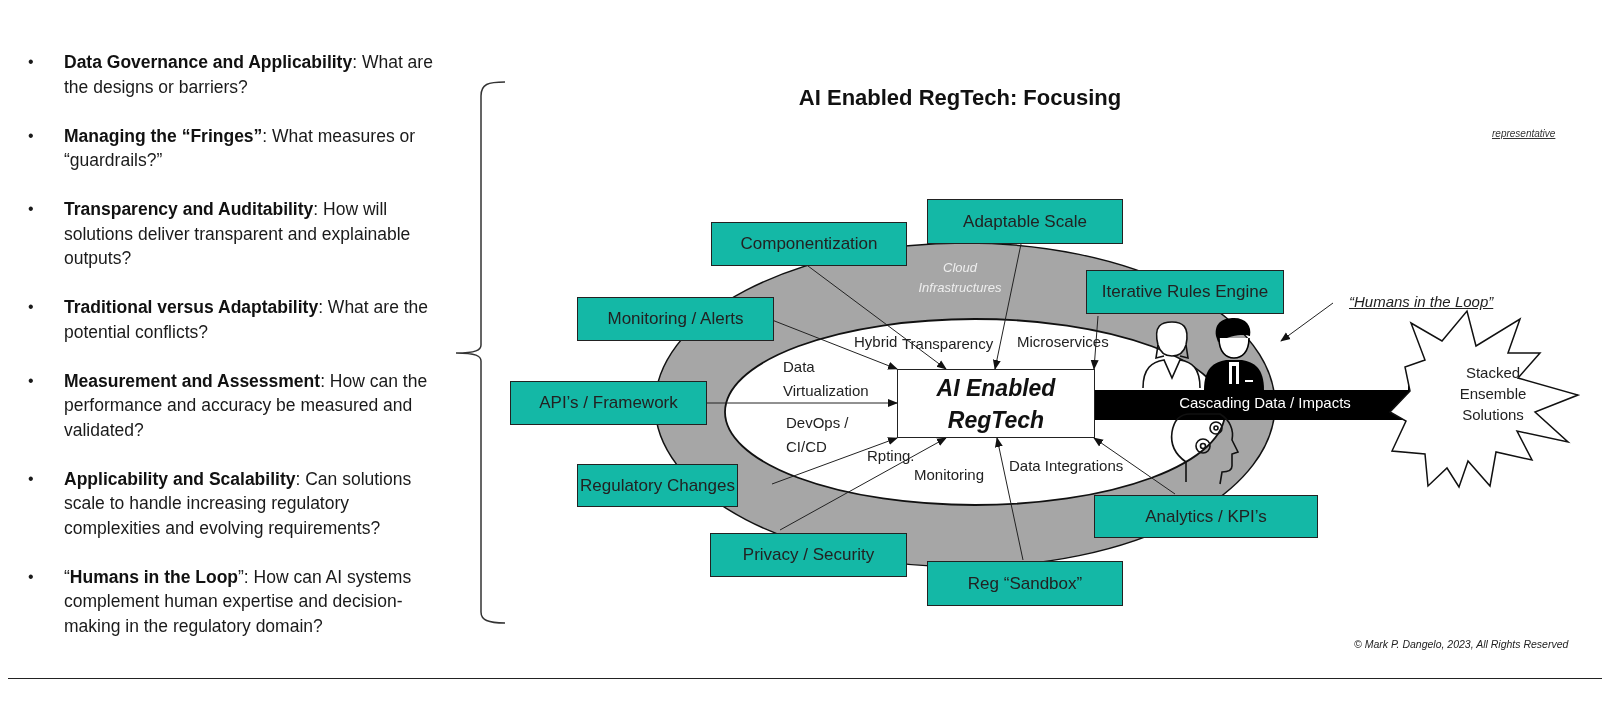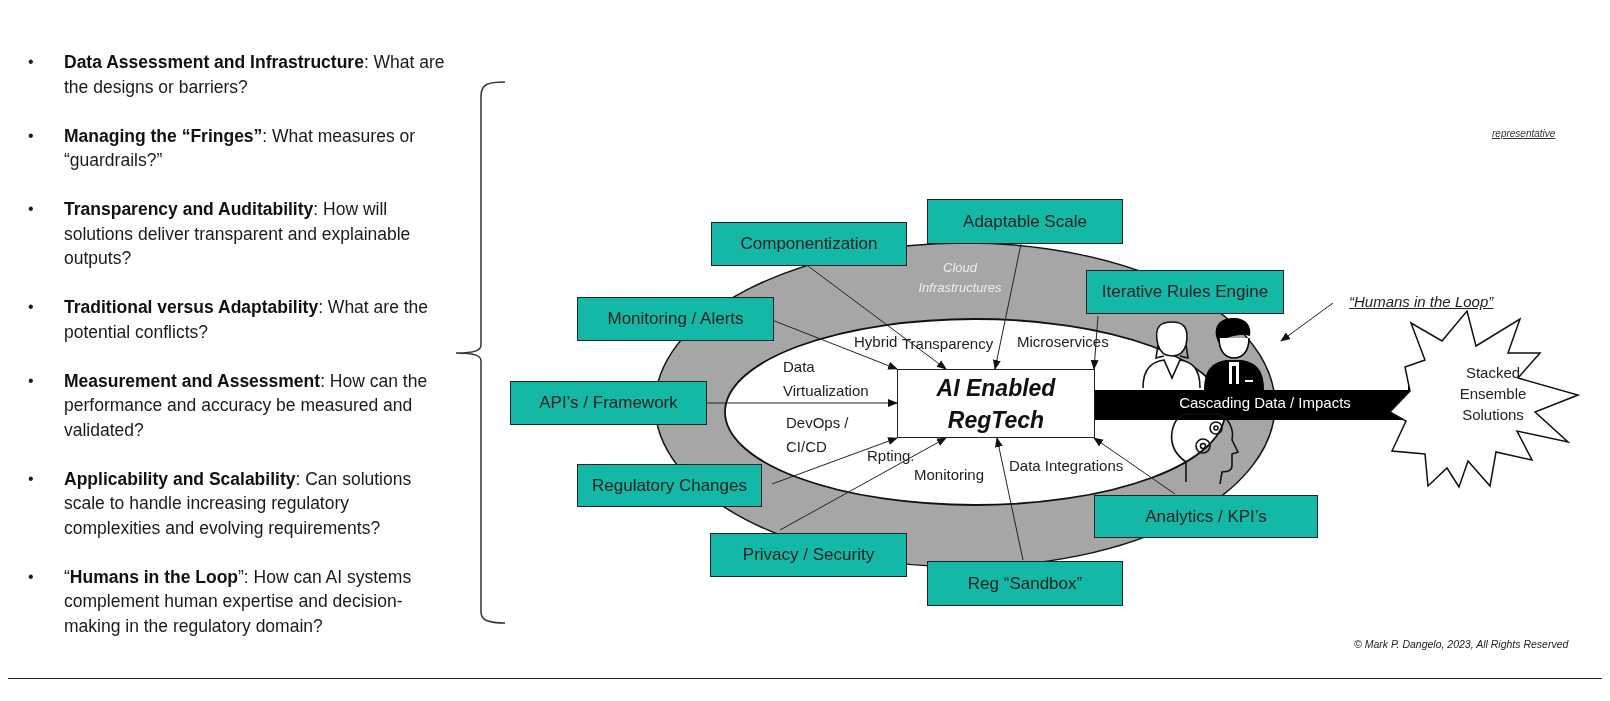"Data Assessment and Infrastructure" b { text: Assessment and Infrastructure -> Governance and Applicability }
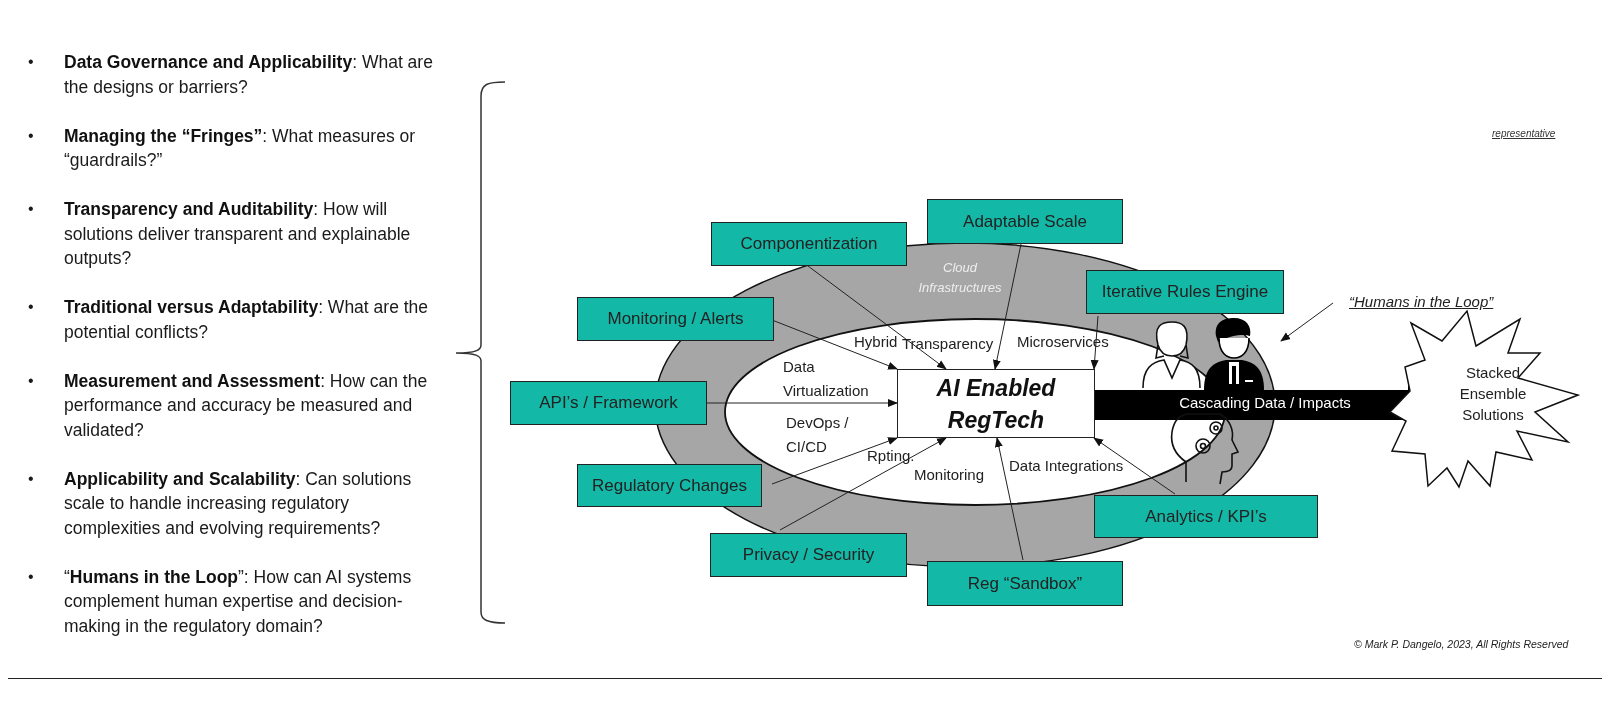"AI Enabled RegTech: Focusing" div { html: none -> <div>AI Enabled RegTech: Focusing</div> }
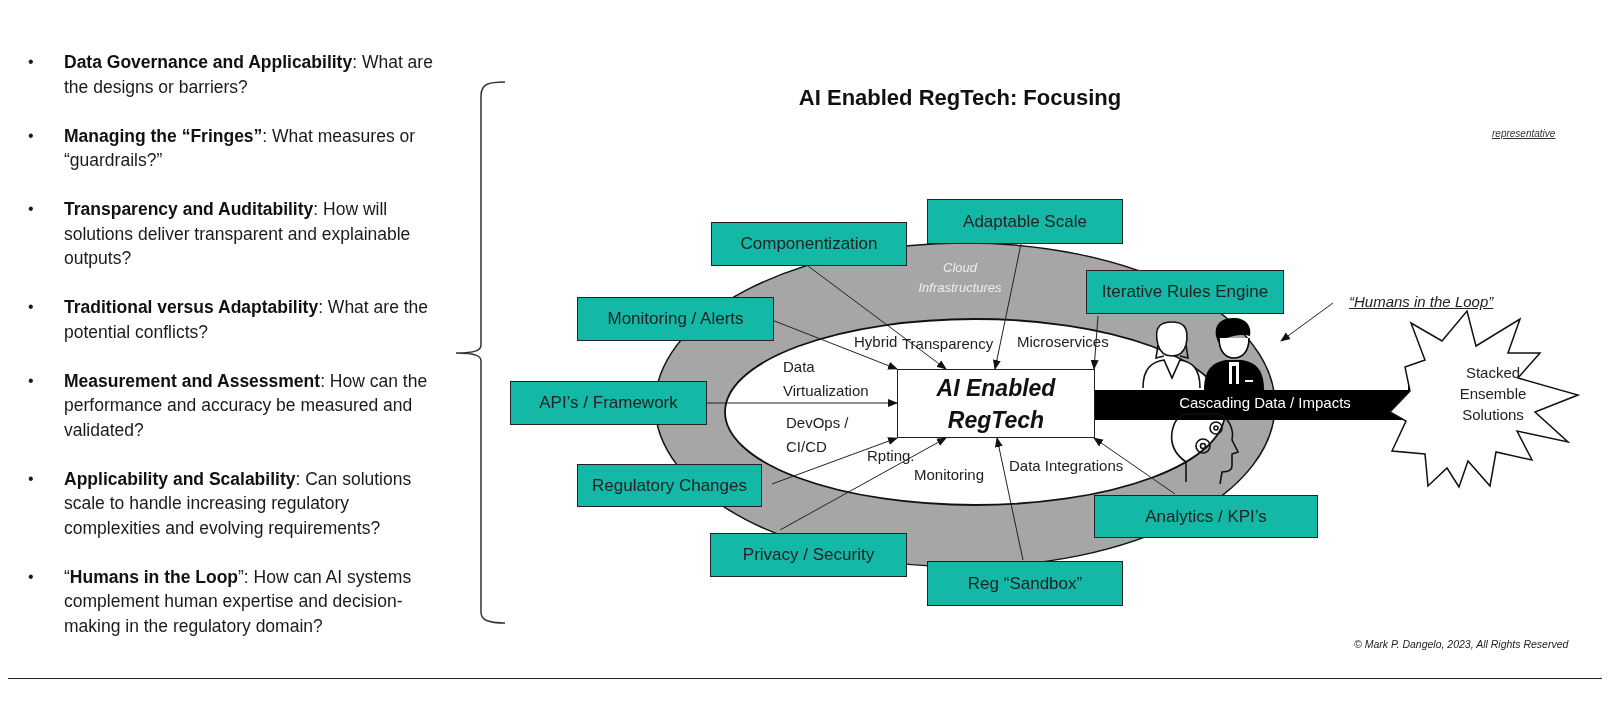"Regulatory Changes" div.box { width: 185px -> 161px }
